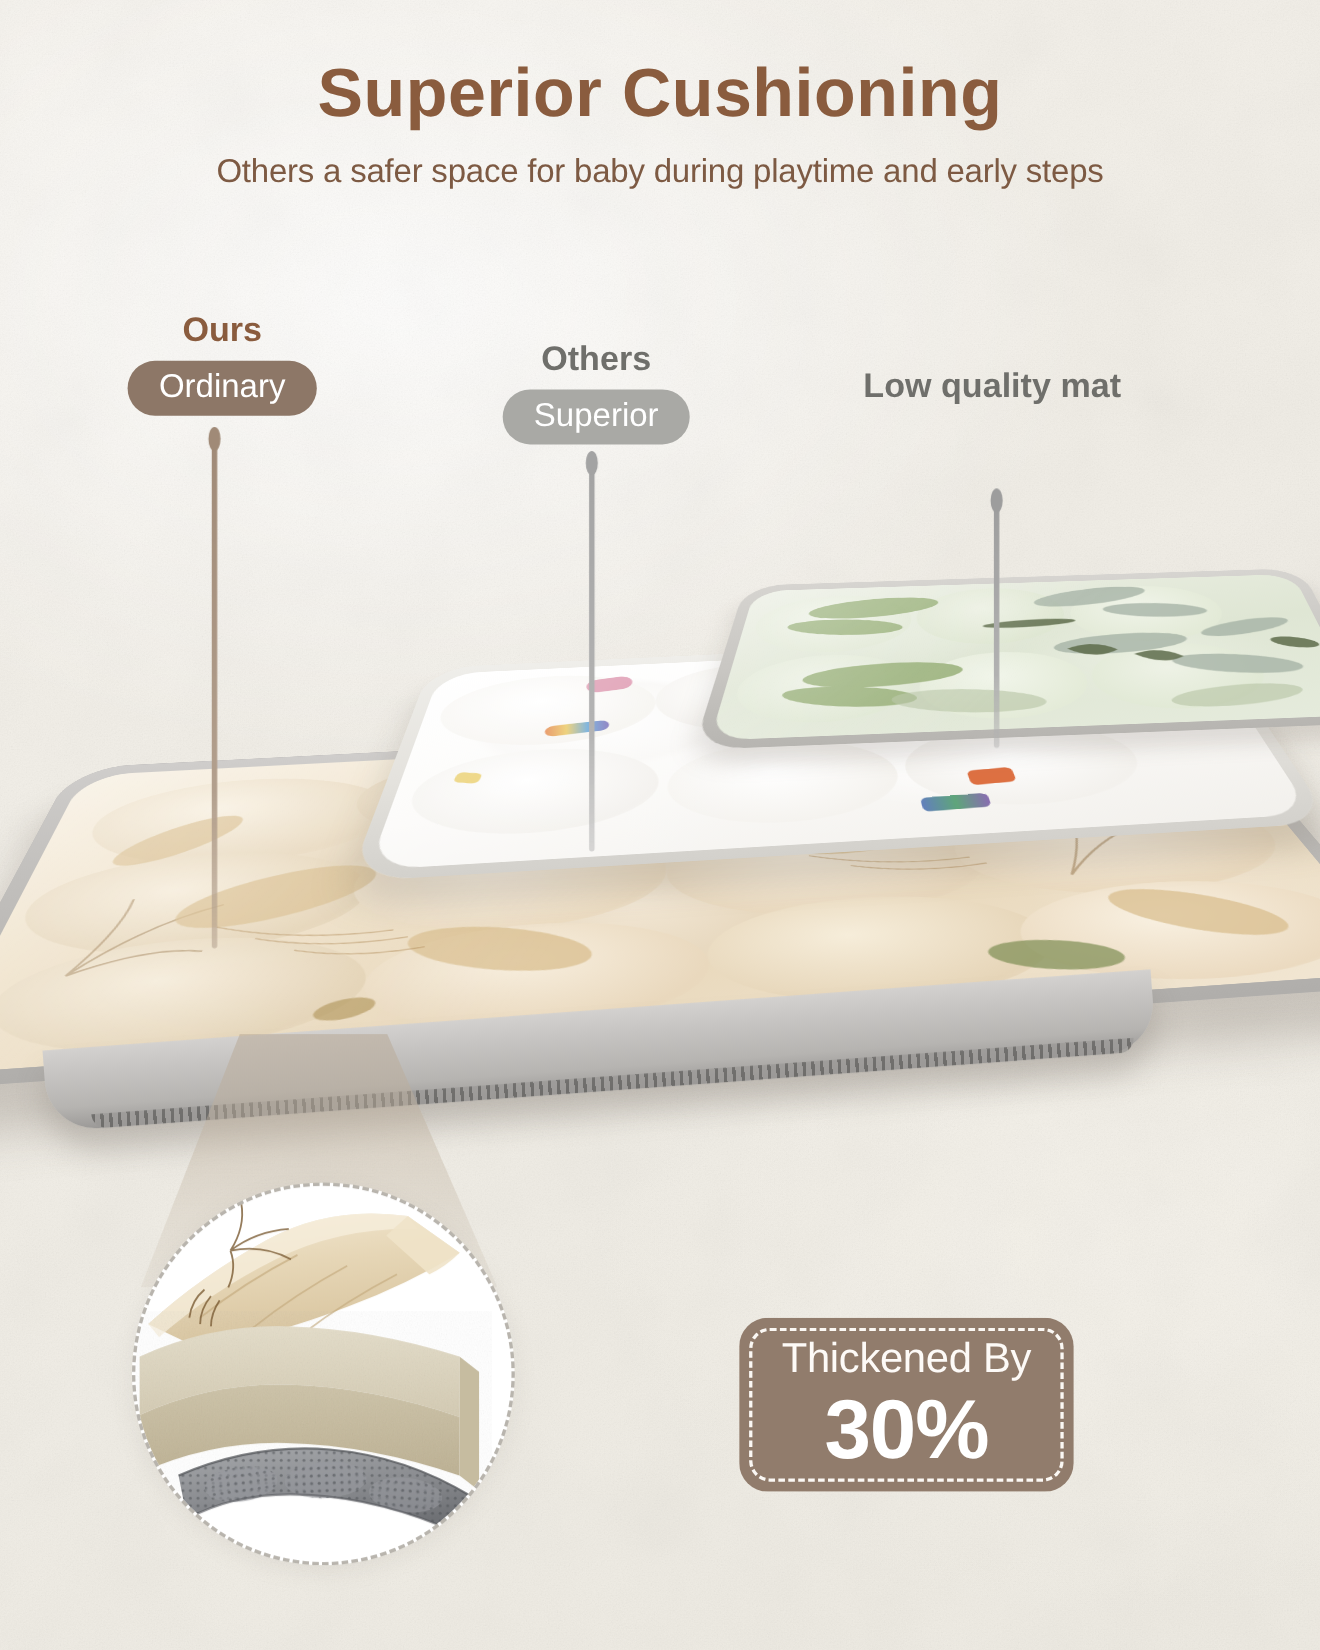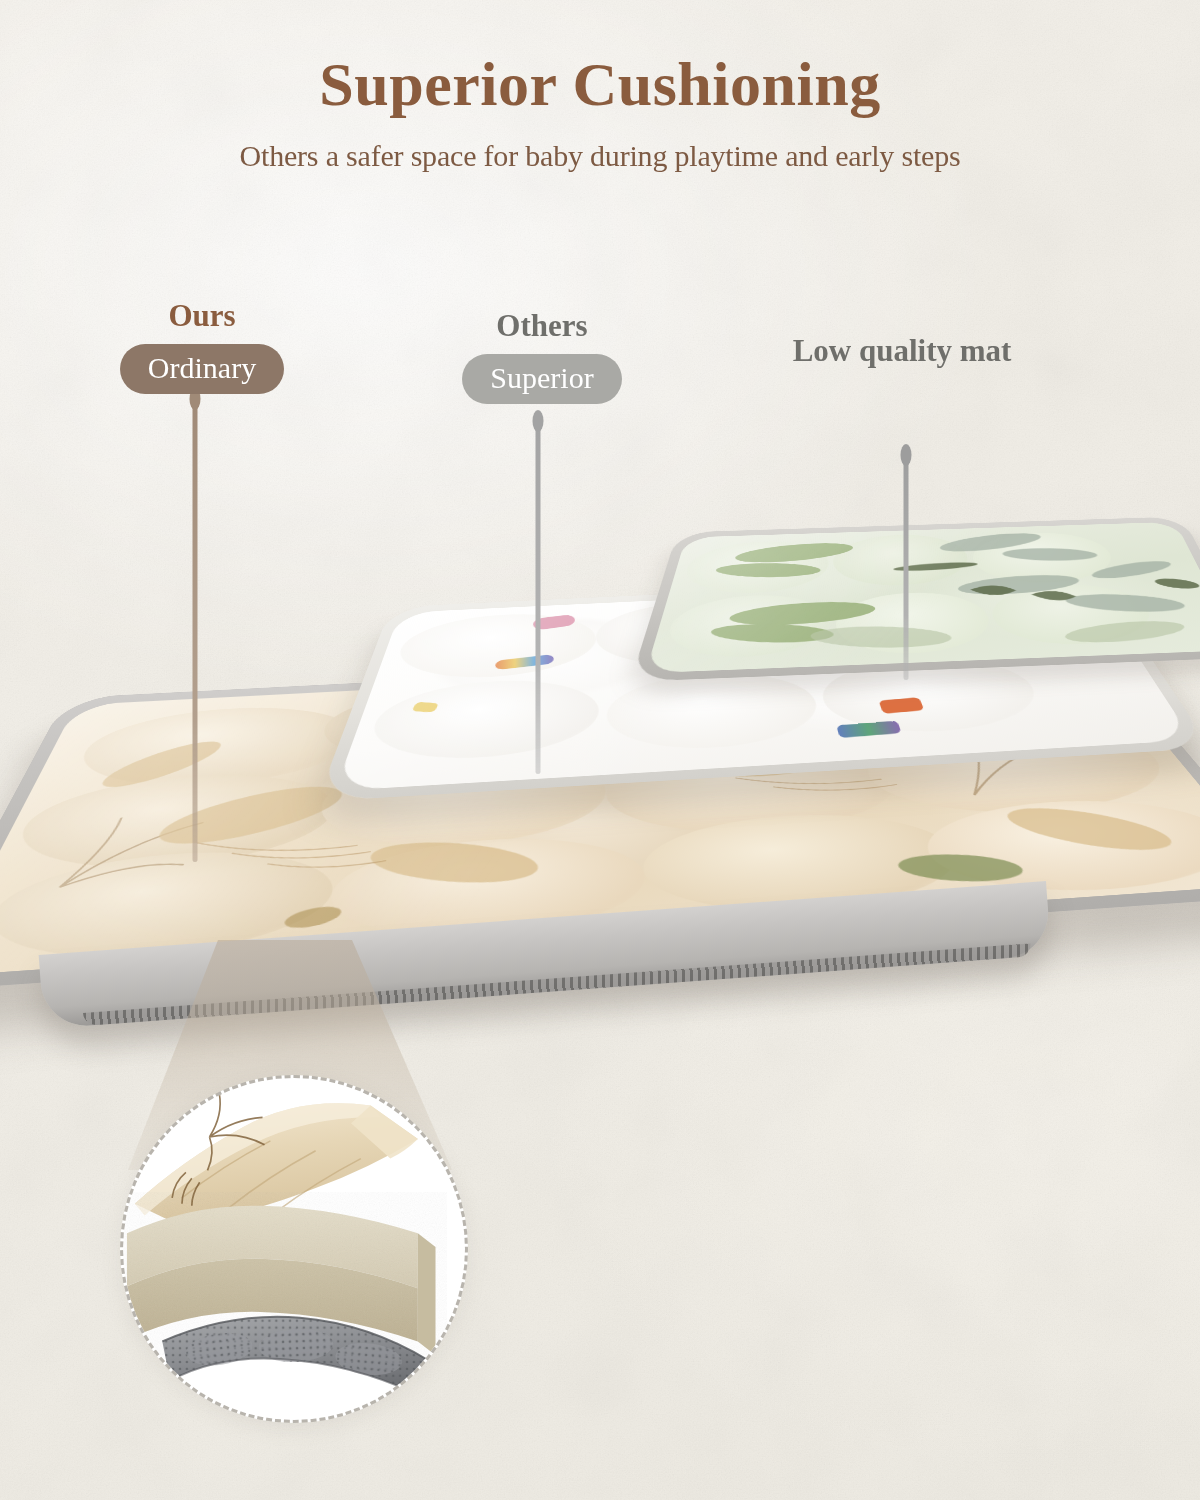"Superior Cushioning" #page { font-family: Liberation Serif, serif -> none }
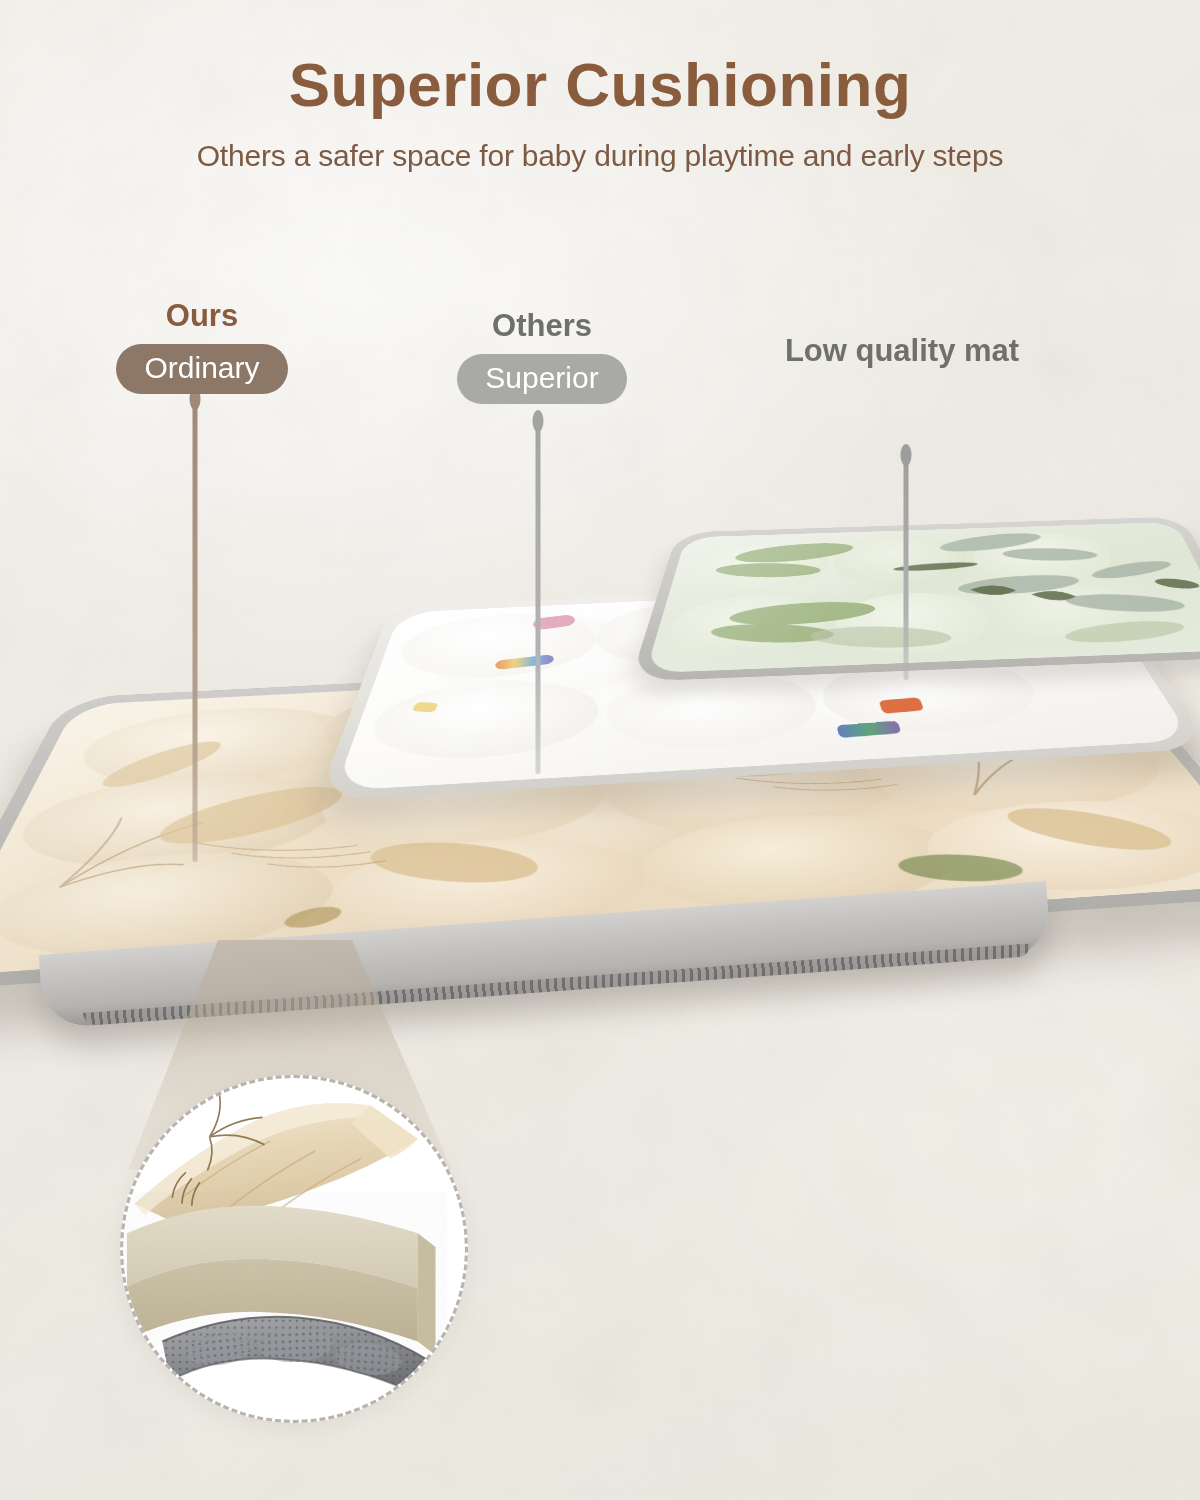"Ours" #group-ours { top: 300px -> 284px }
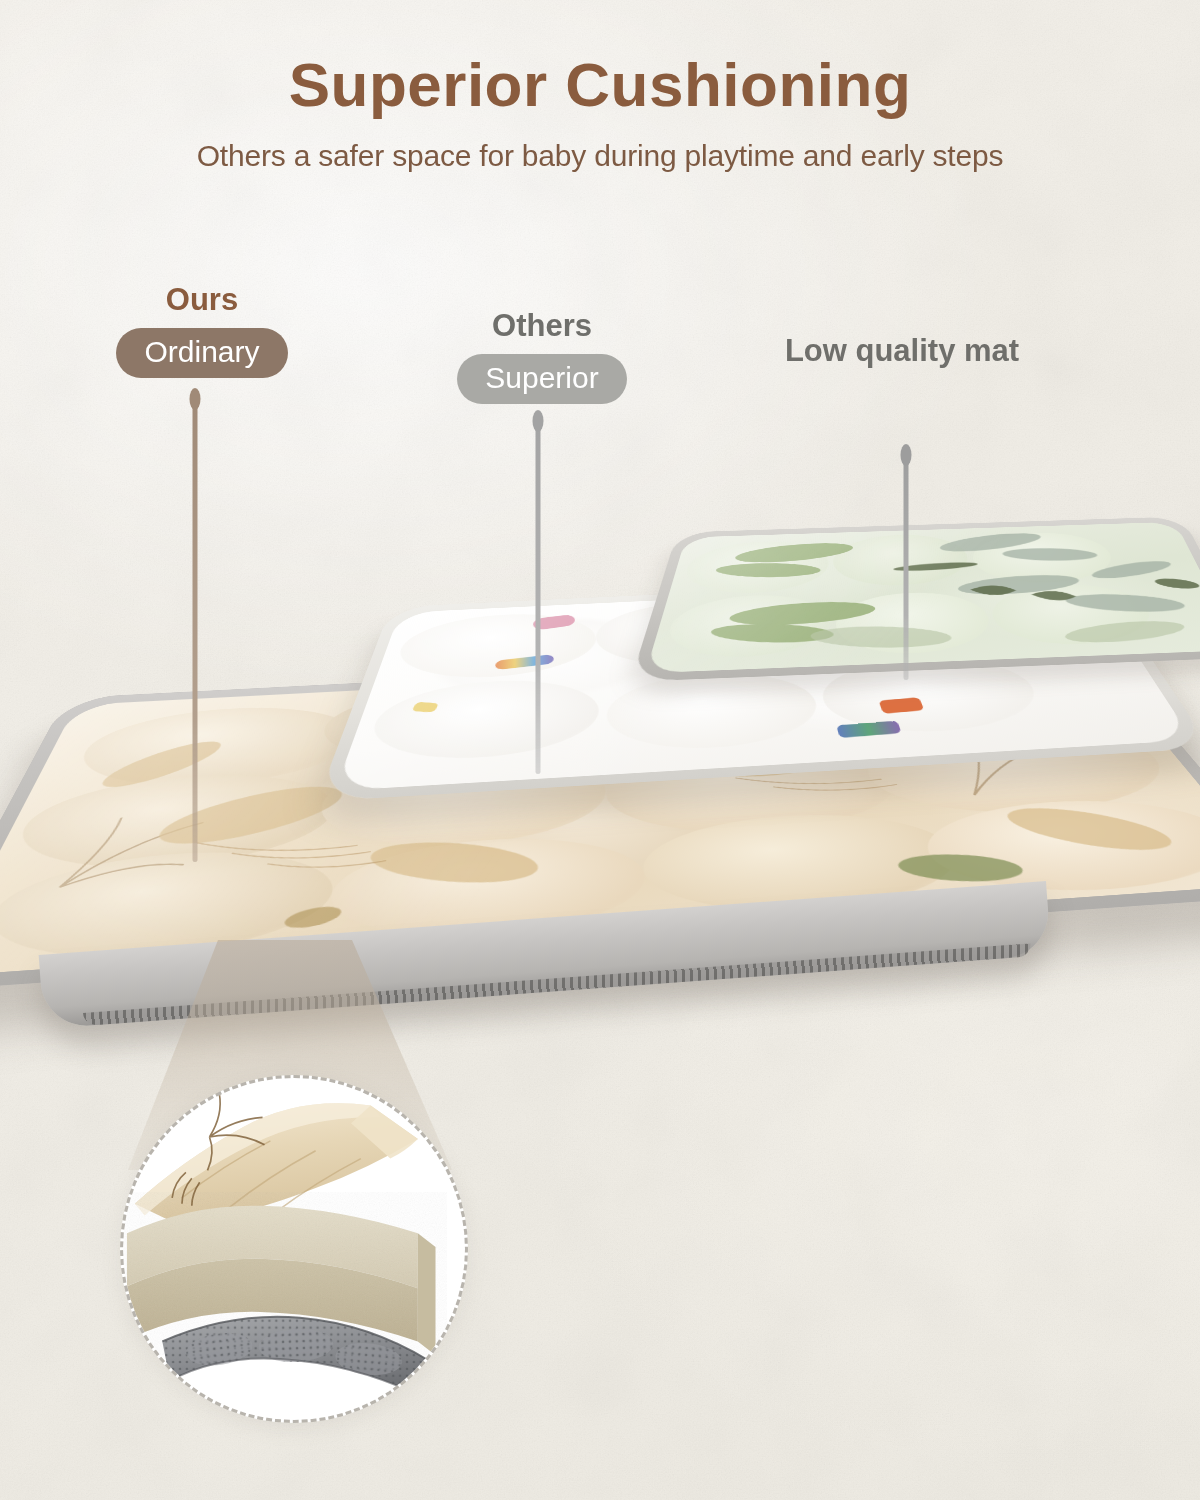"Thickened By" div { html: none -> <div> <div>Thickened By</div> <div>30%</div> </div> }
